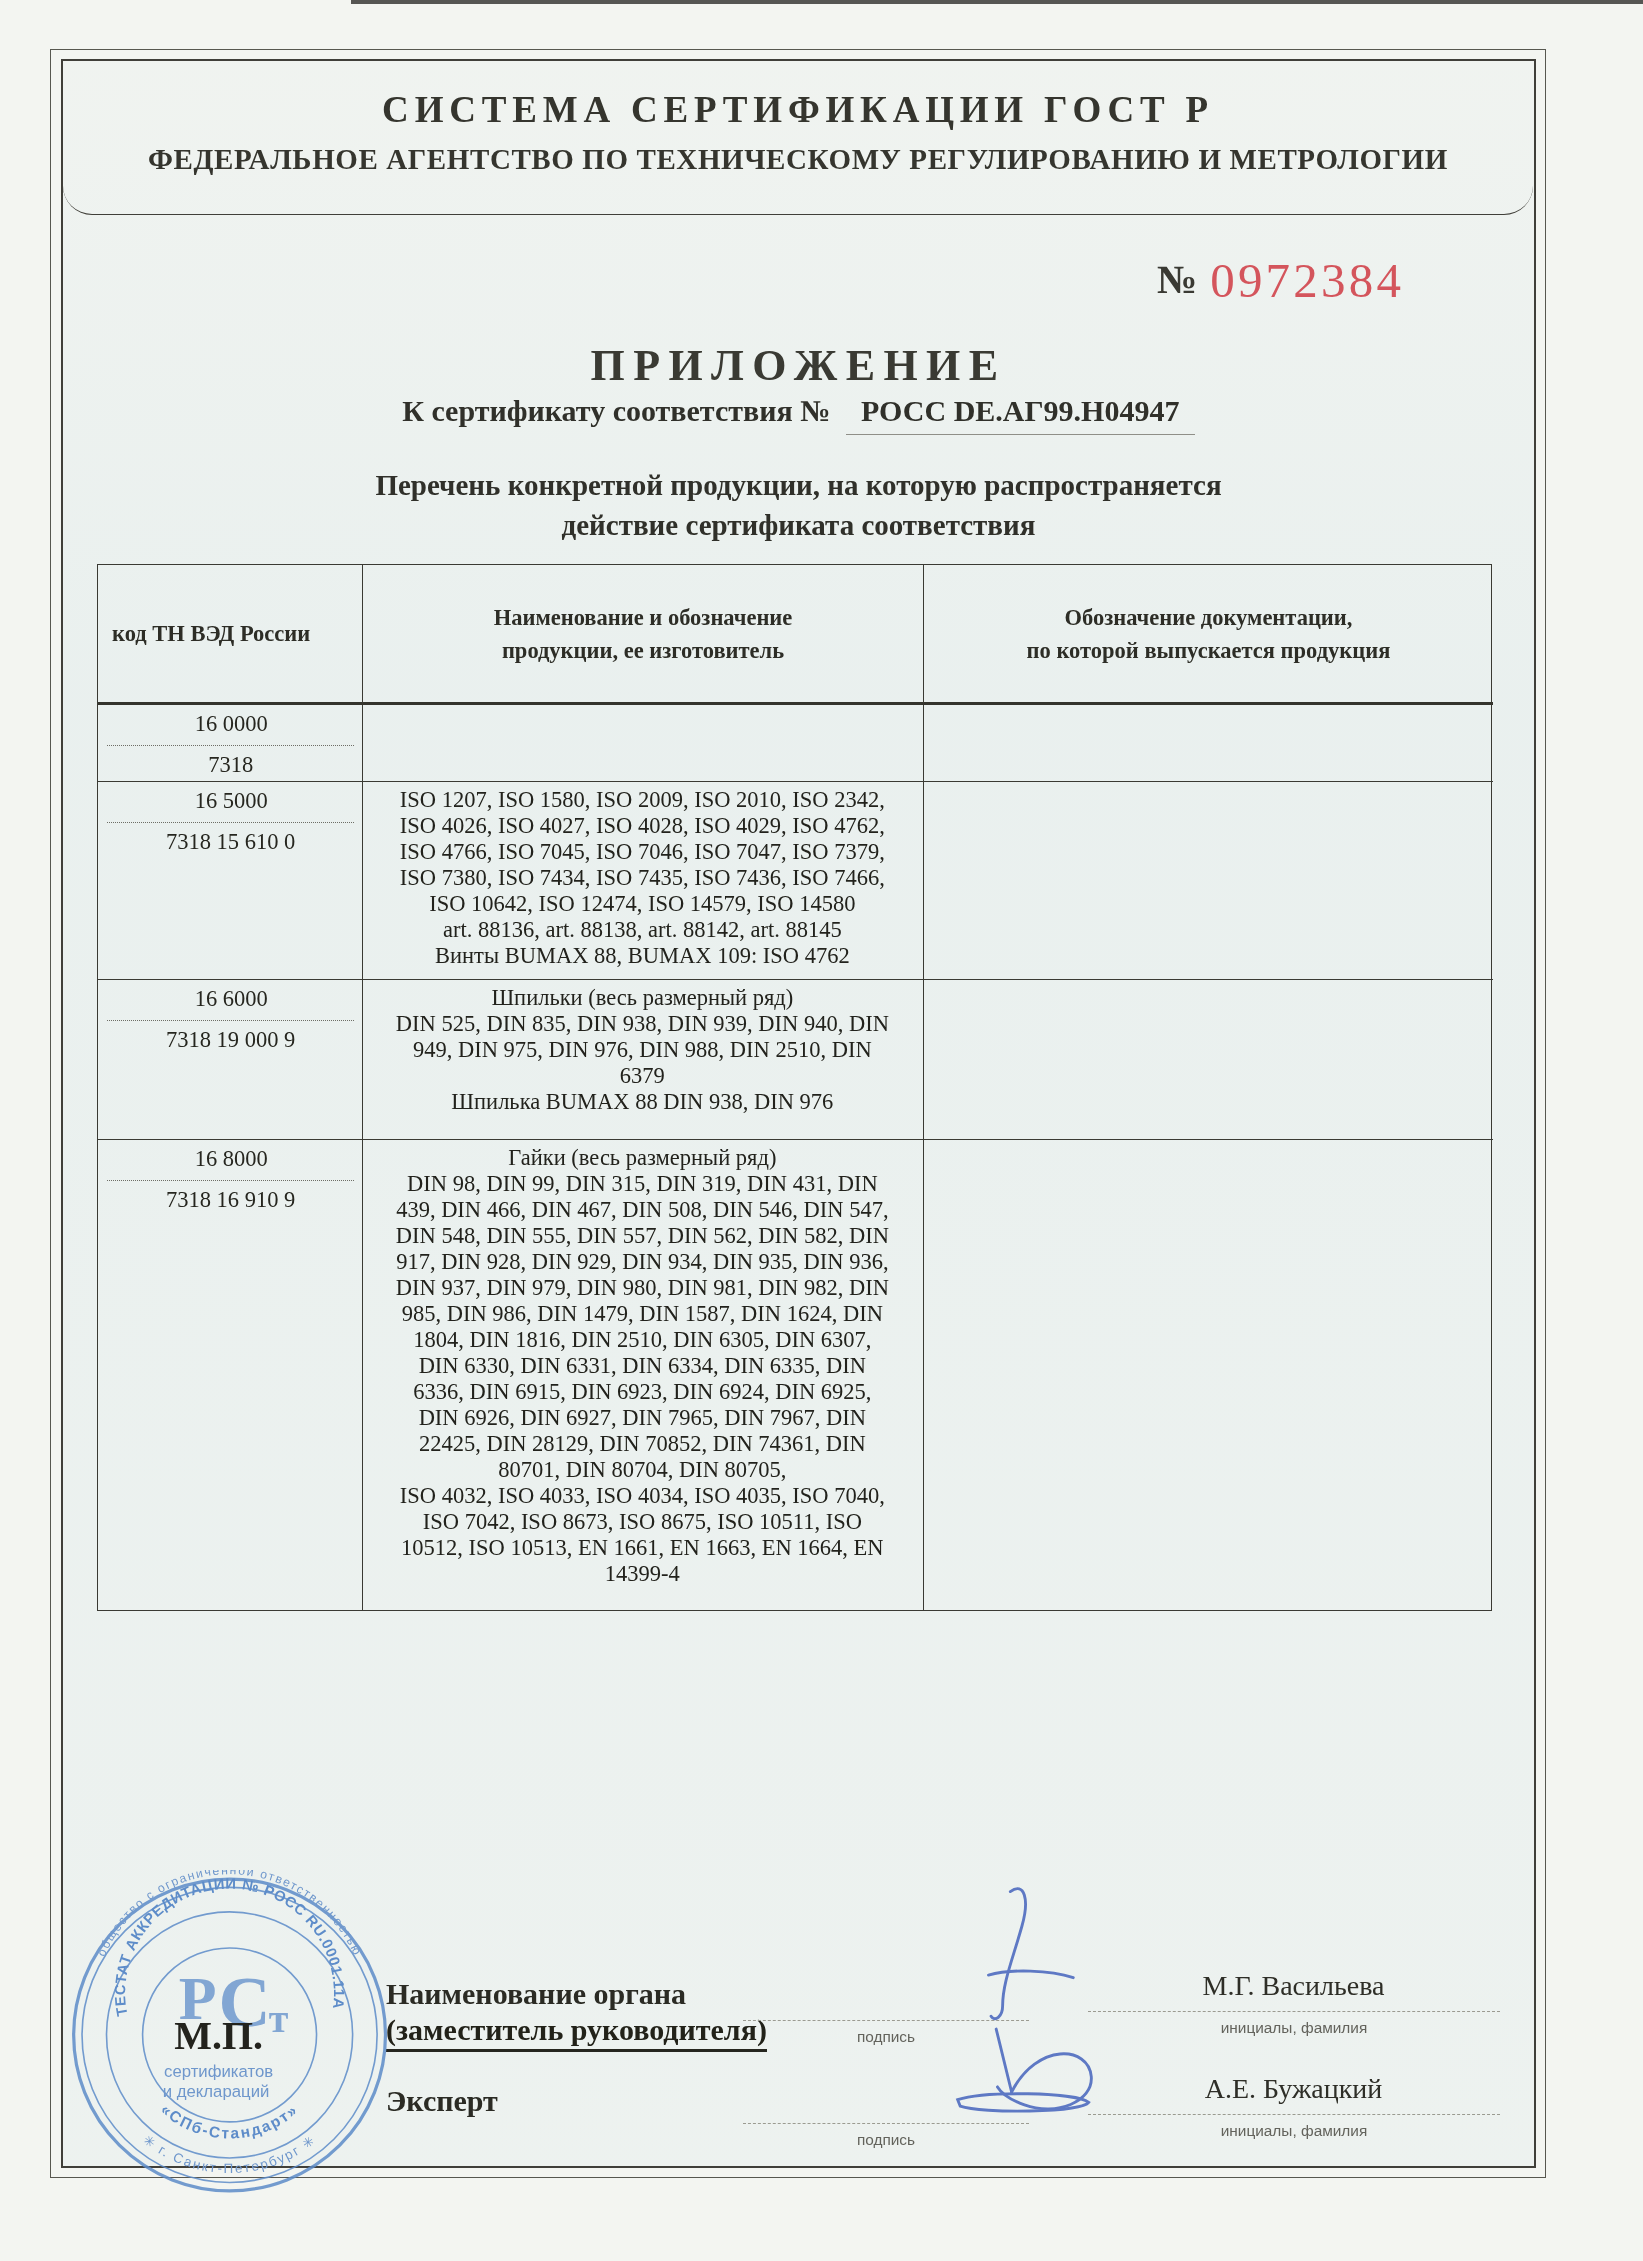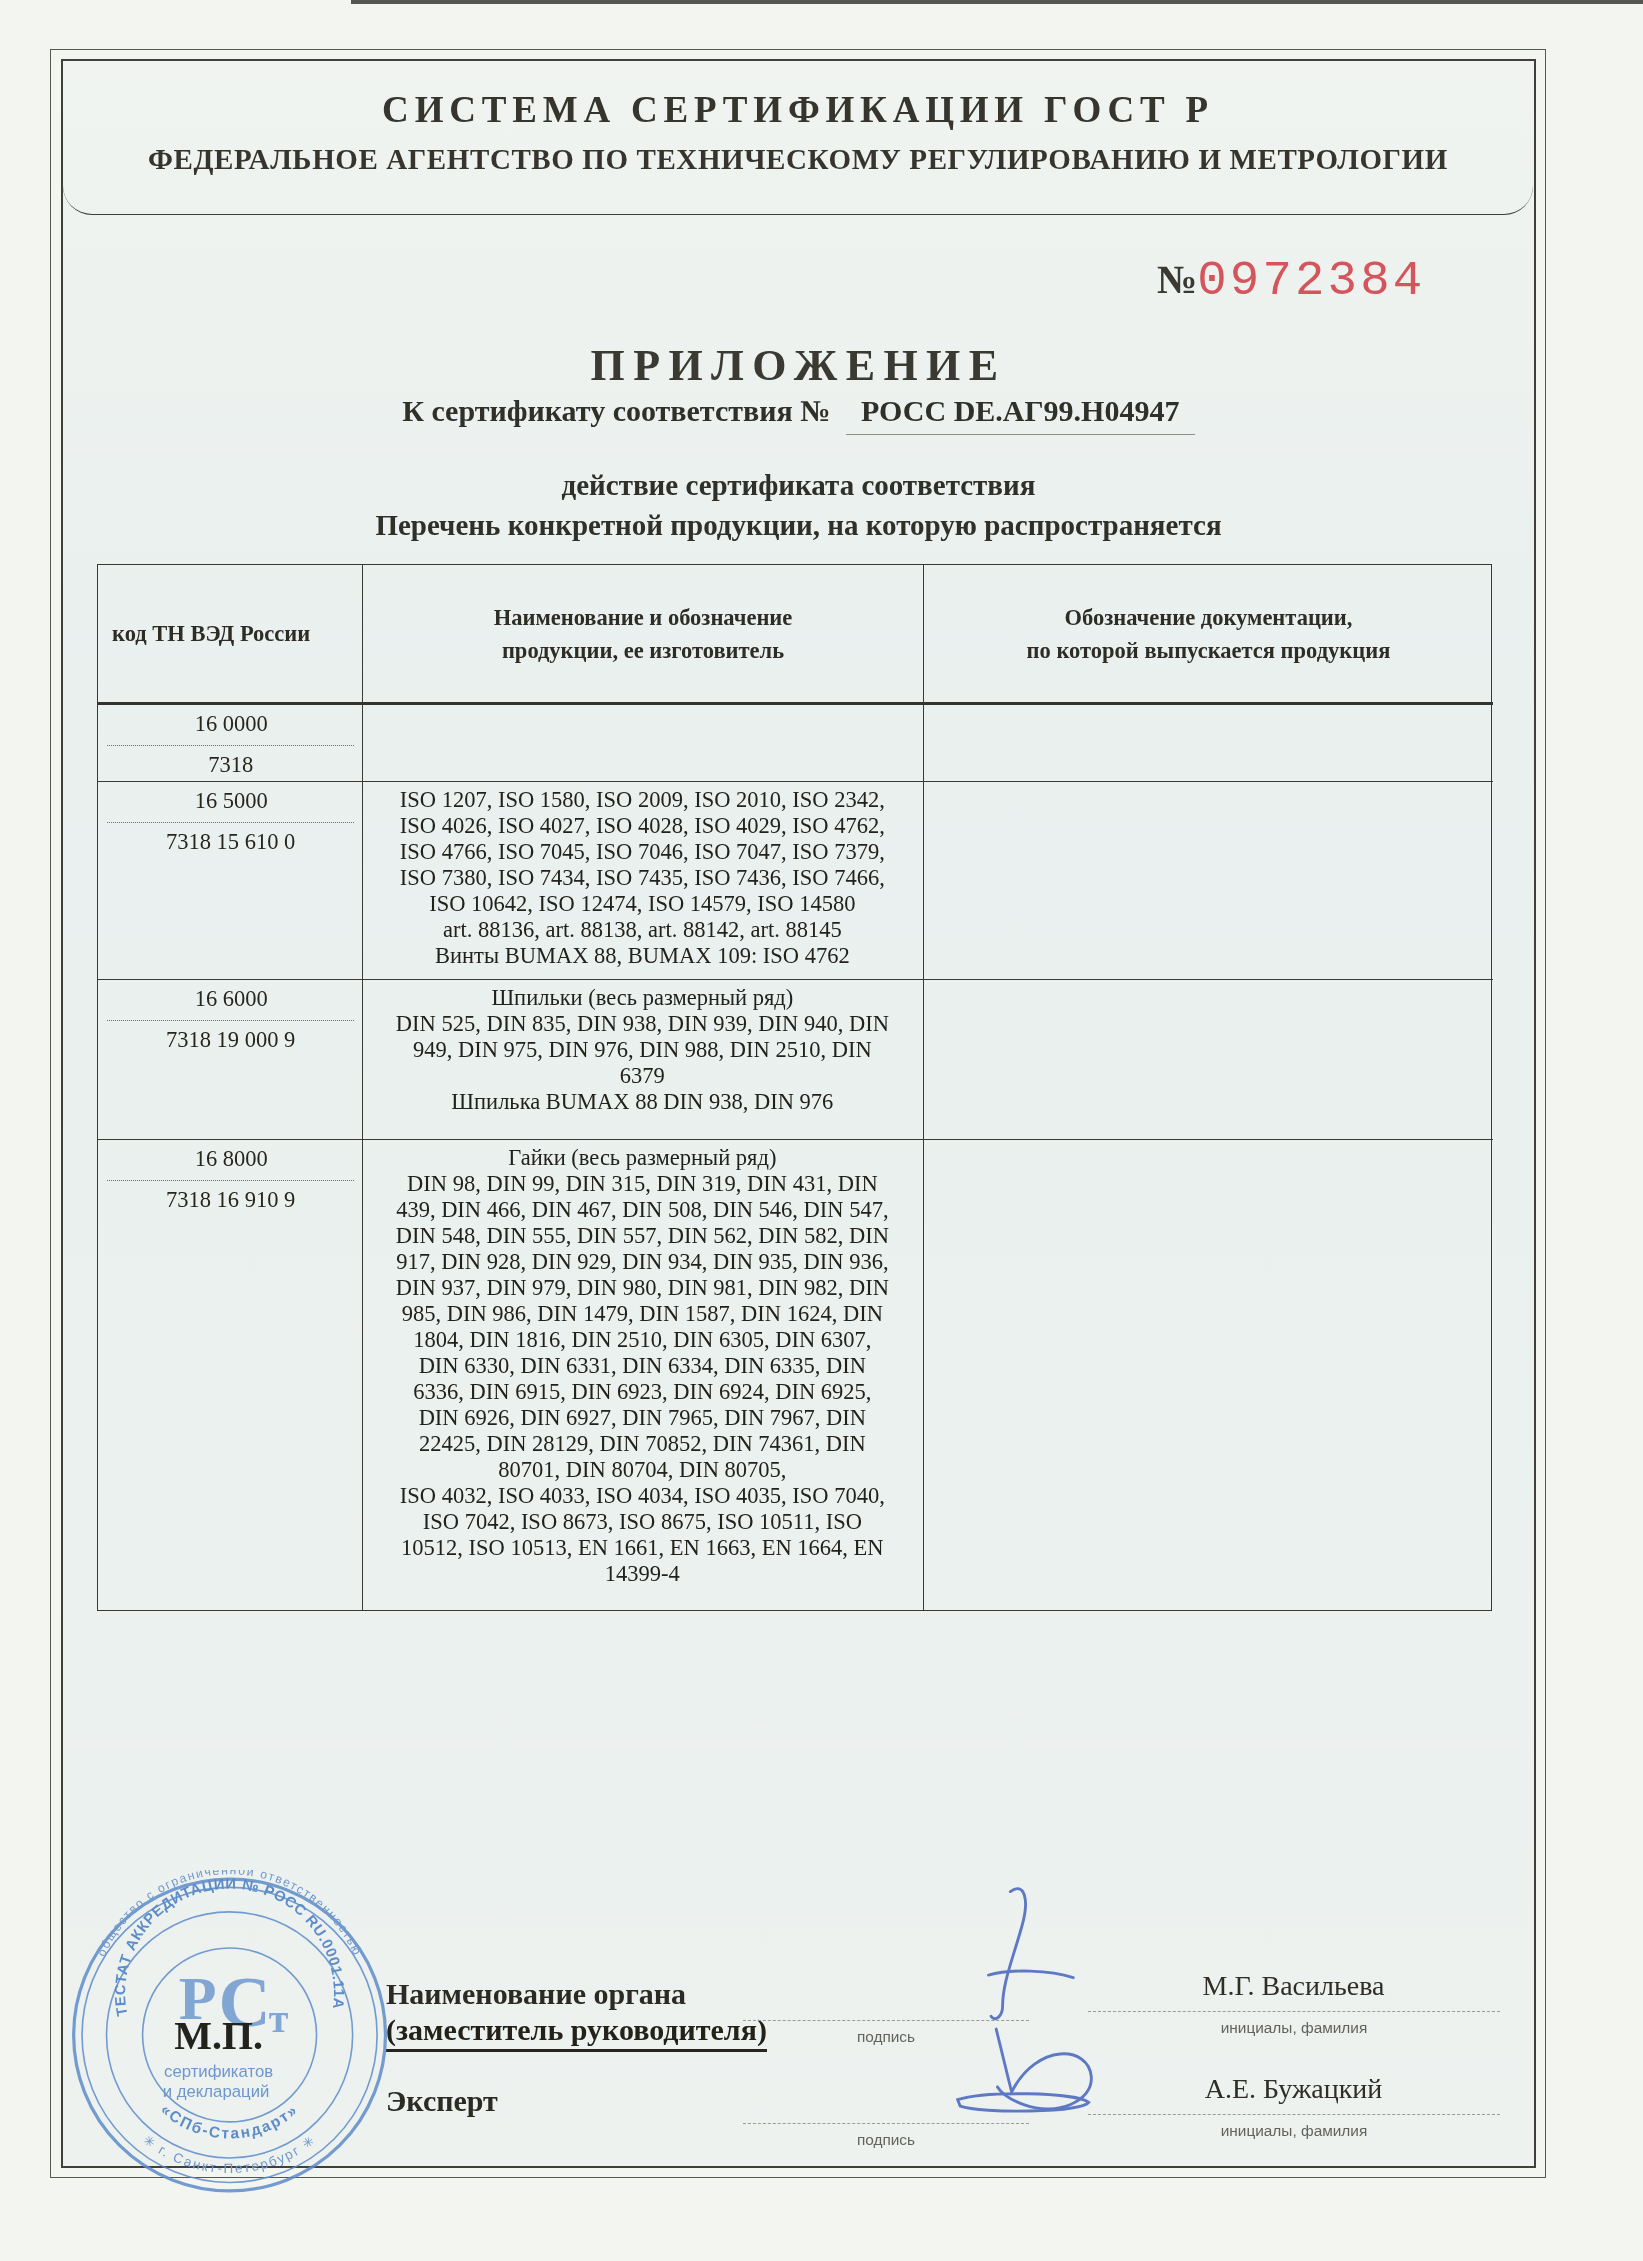"0972384" .cert-number .digits { font-family: Liberation Mono, monospace -> Liberation Serif, serif; margin-left: none -> 13px }
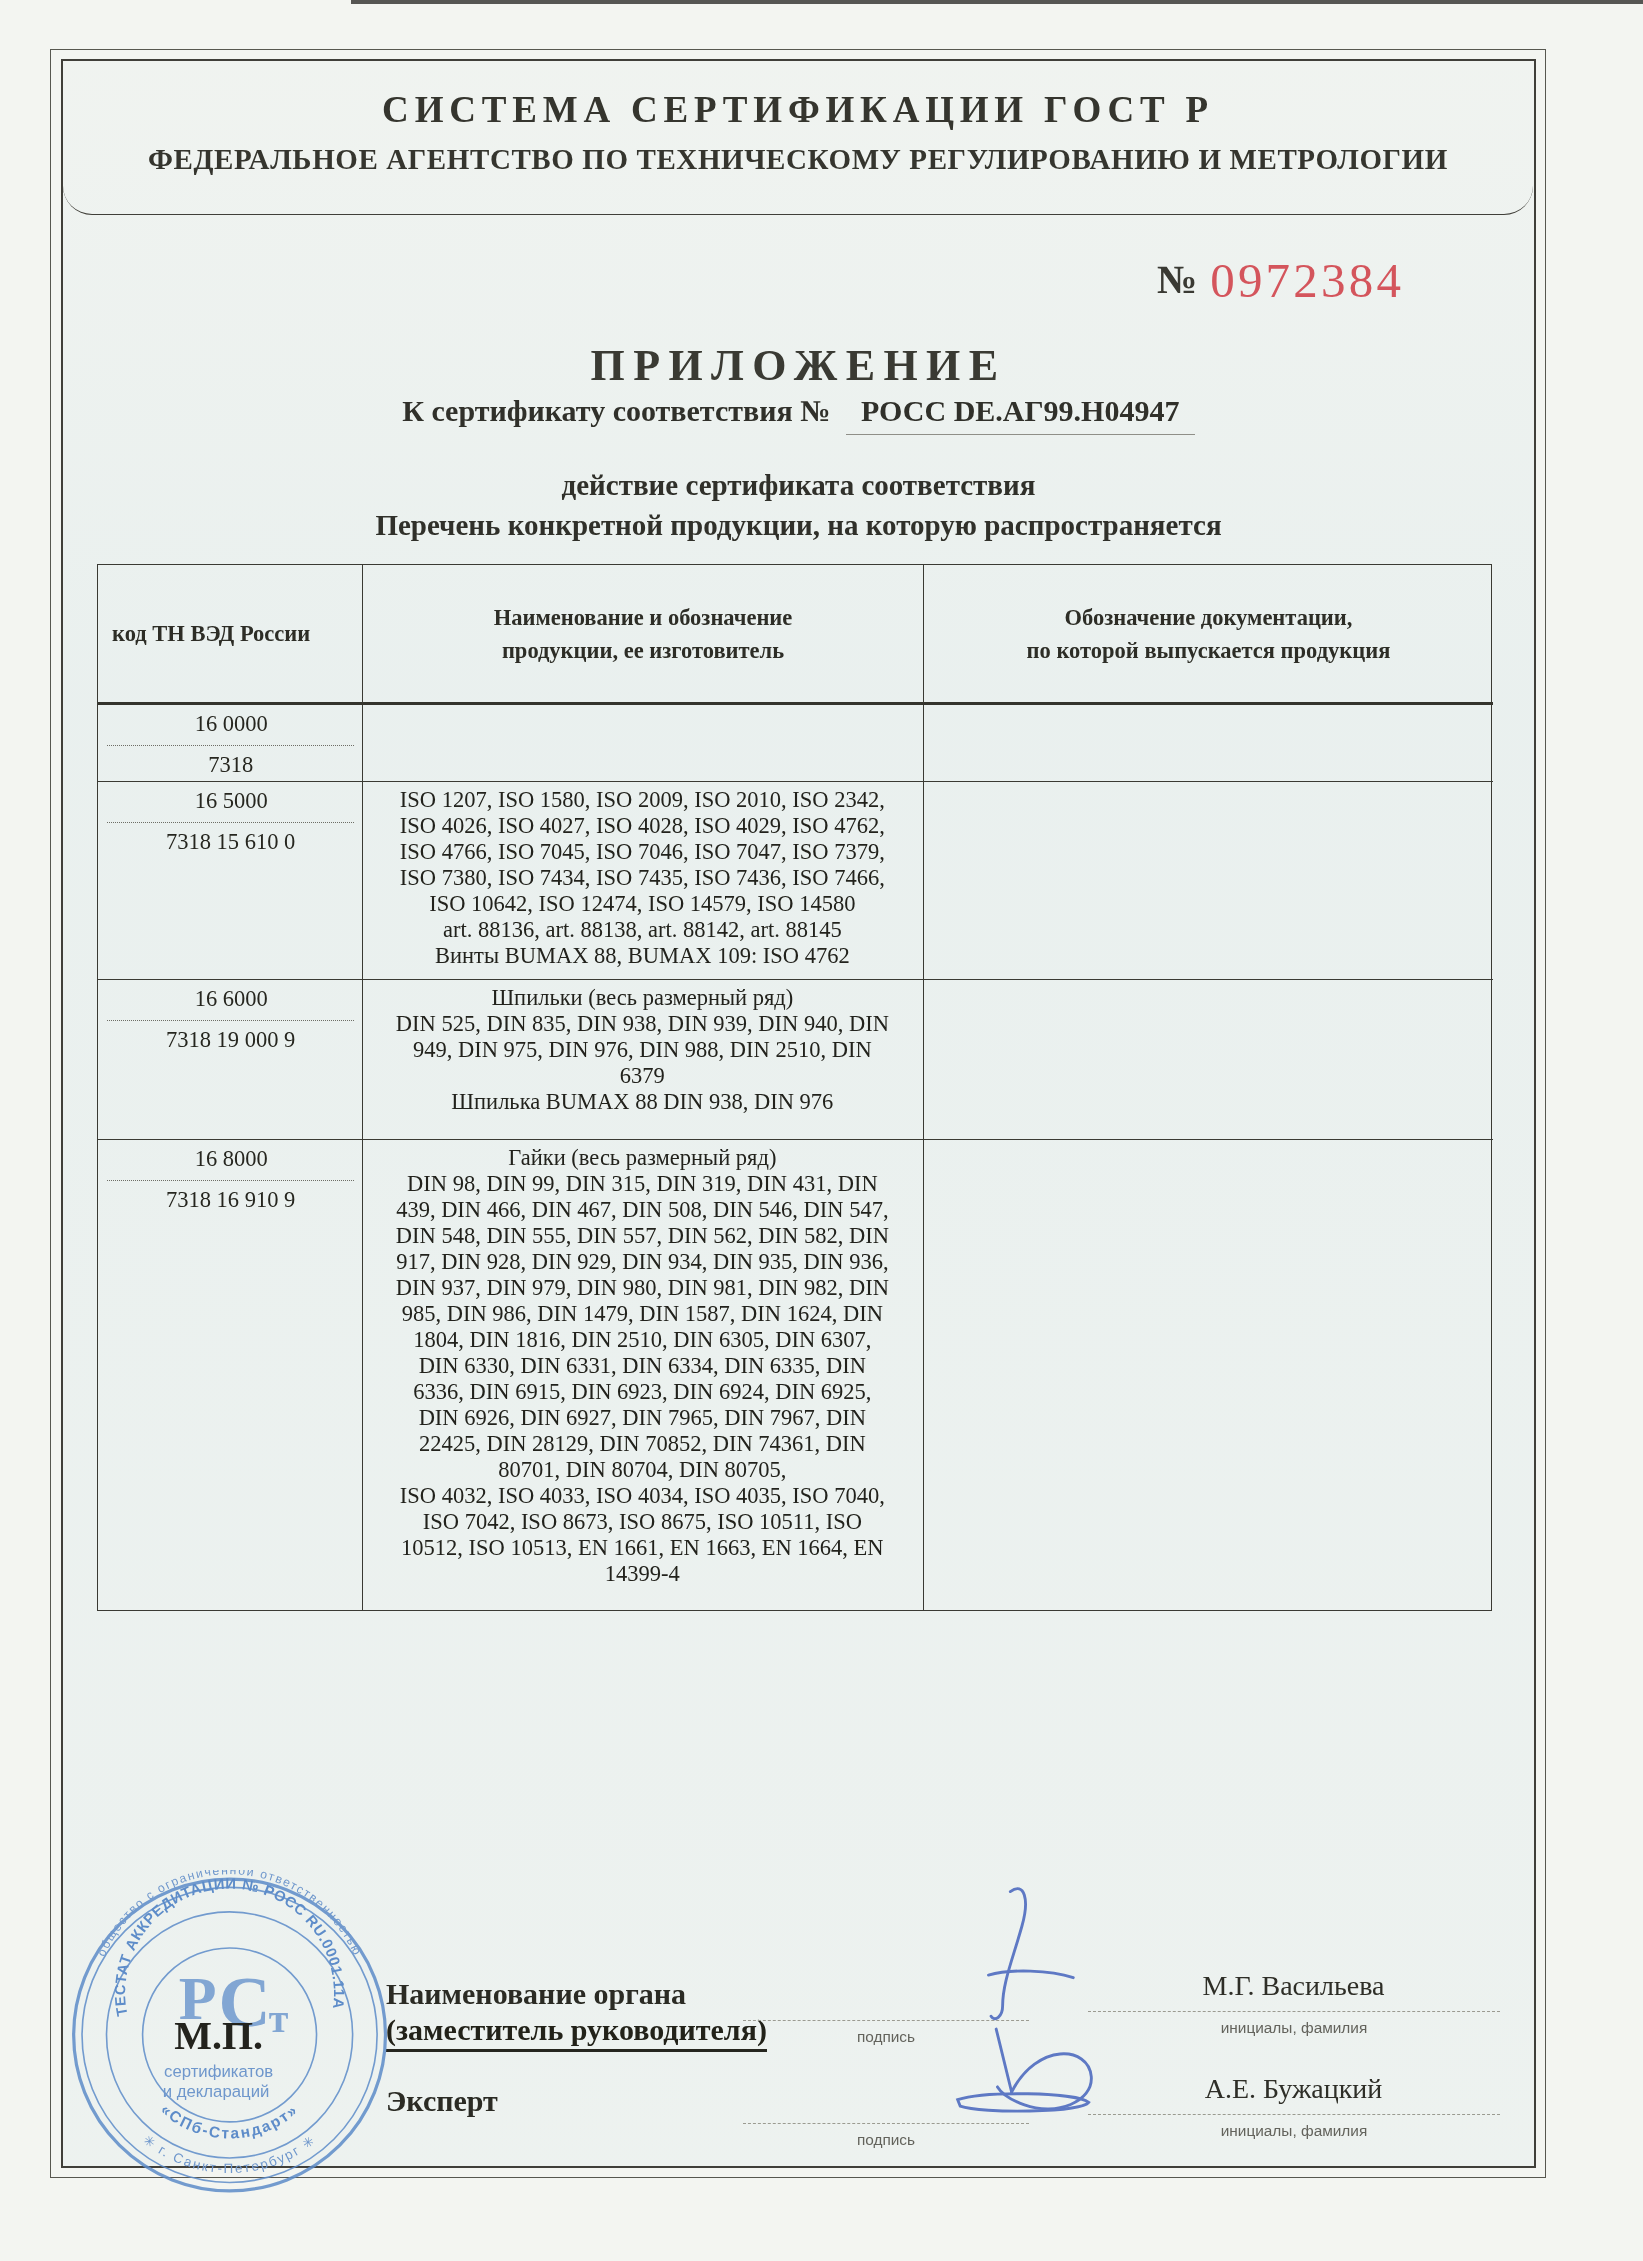"действие сертификата соответствия" div { order: before "Перечень конкретной продукции, на" -> after "Перечень конкретной продукции, на" }
